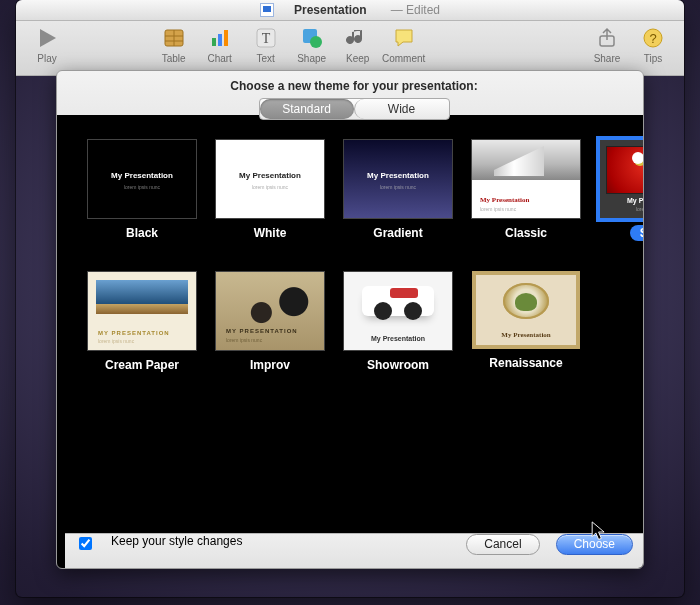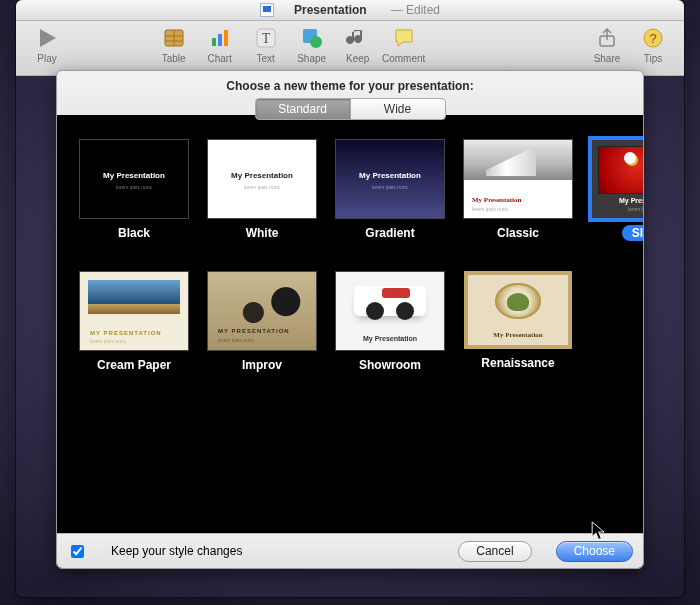"Choose a new theme for" .sheet { padding-left: none -> 8px }
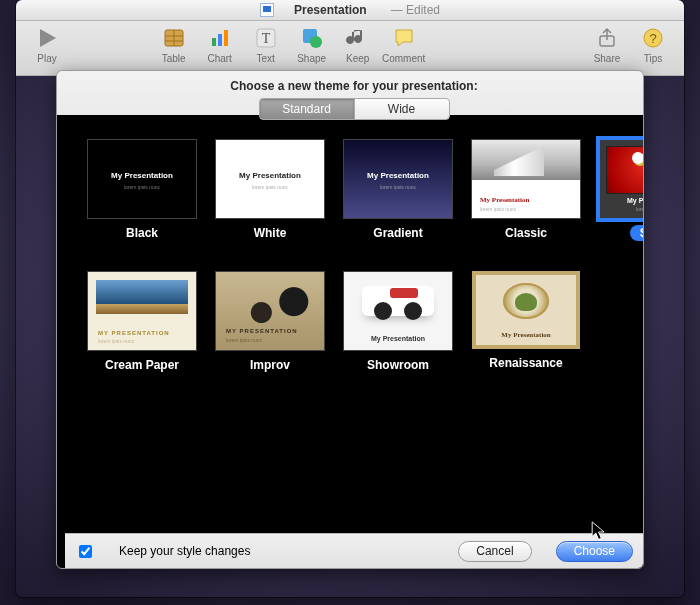"Standard" .seg button { border-radius: none -> 10px }
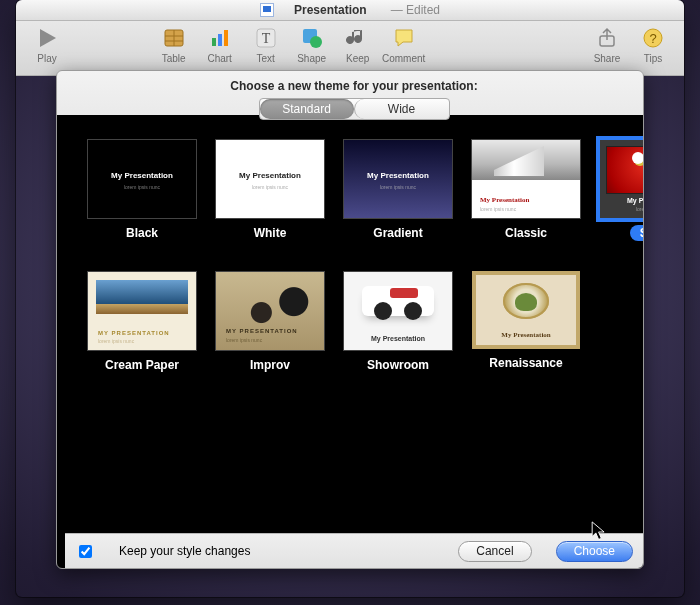"Keep your style changes" .footer { align-items: center -> none; gap: 24px -> 16px }
